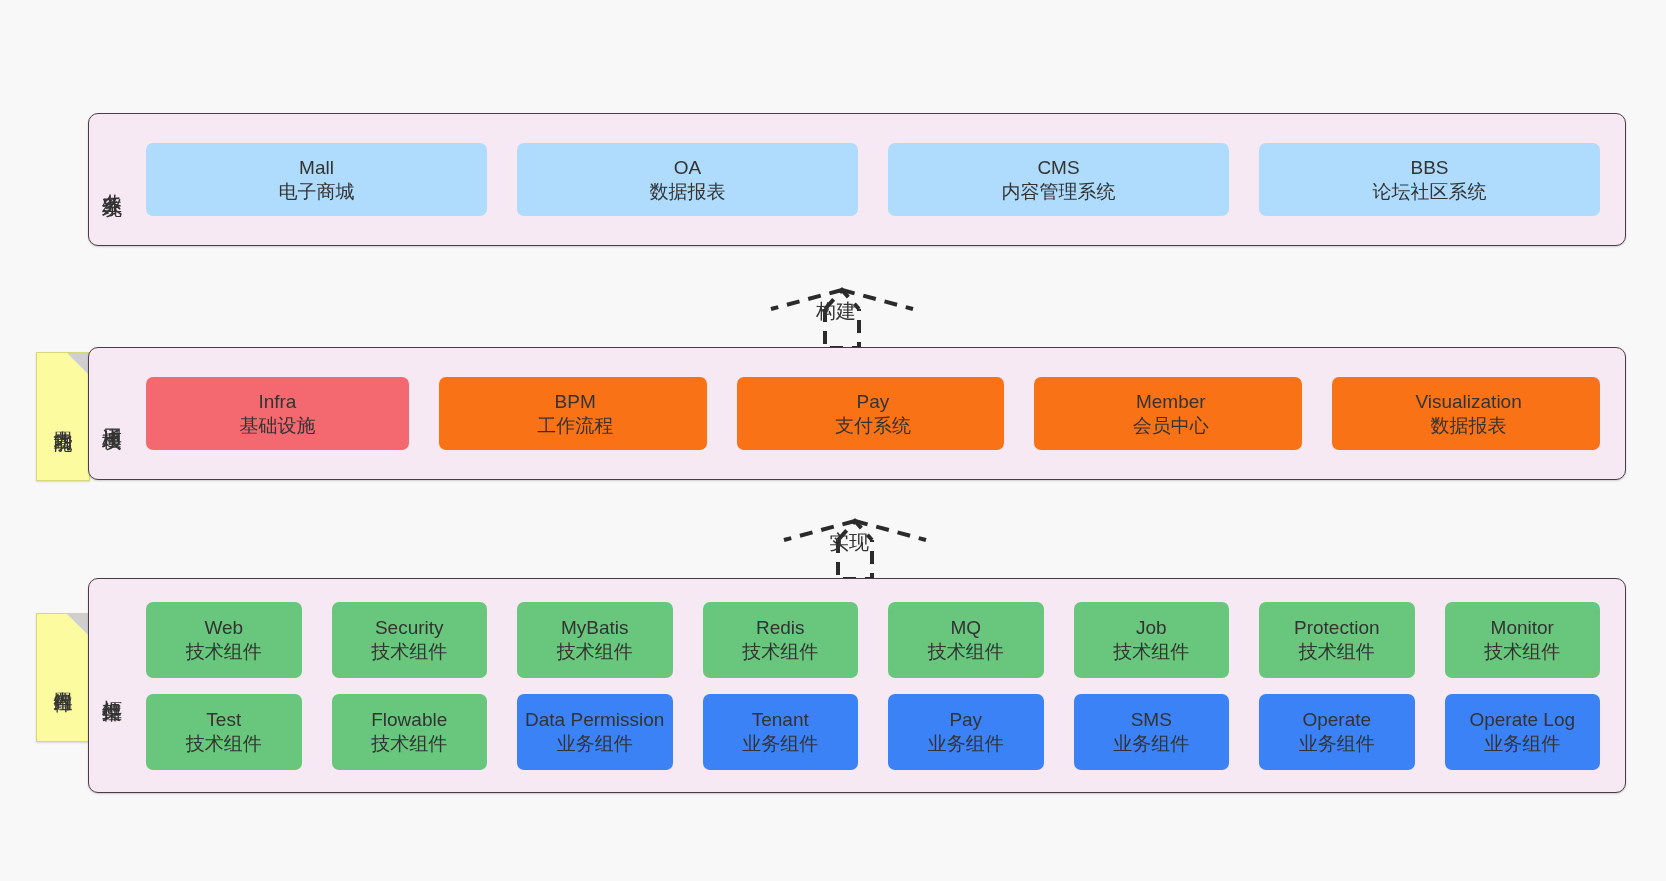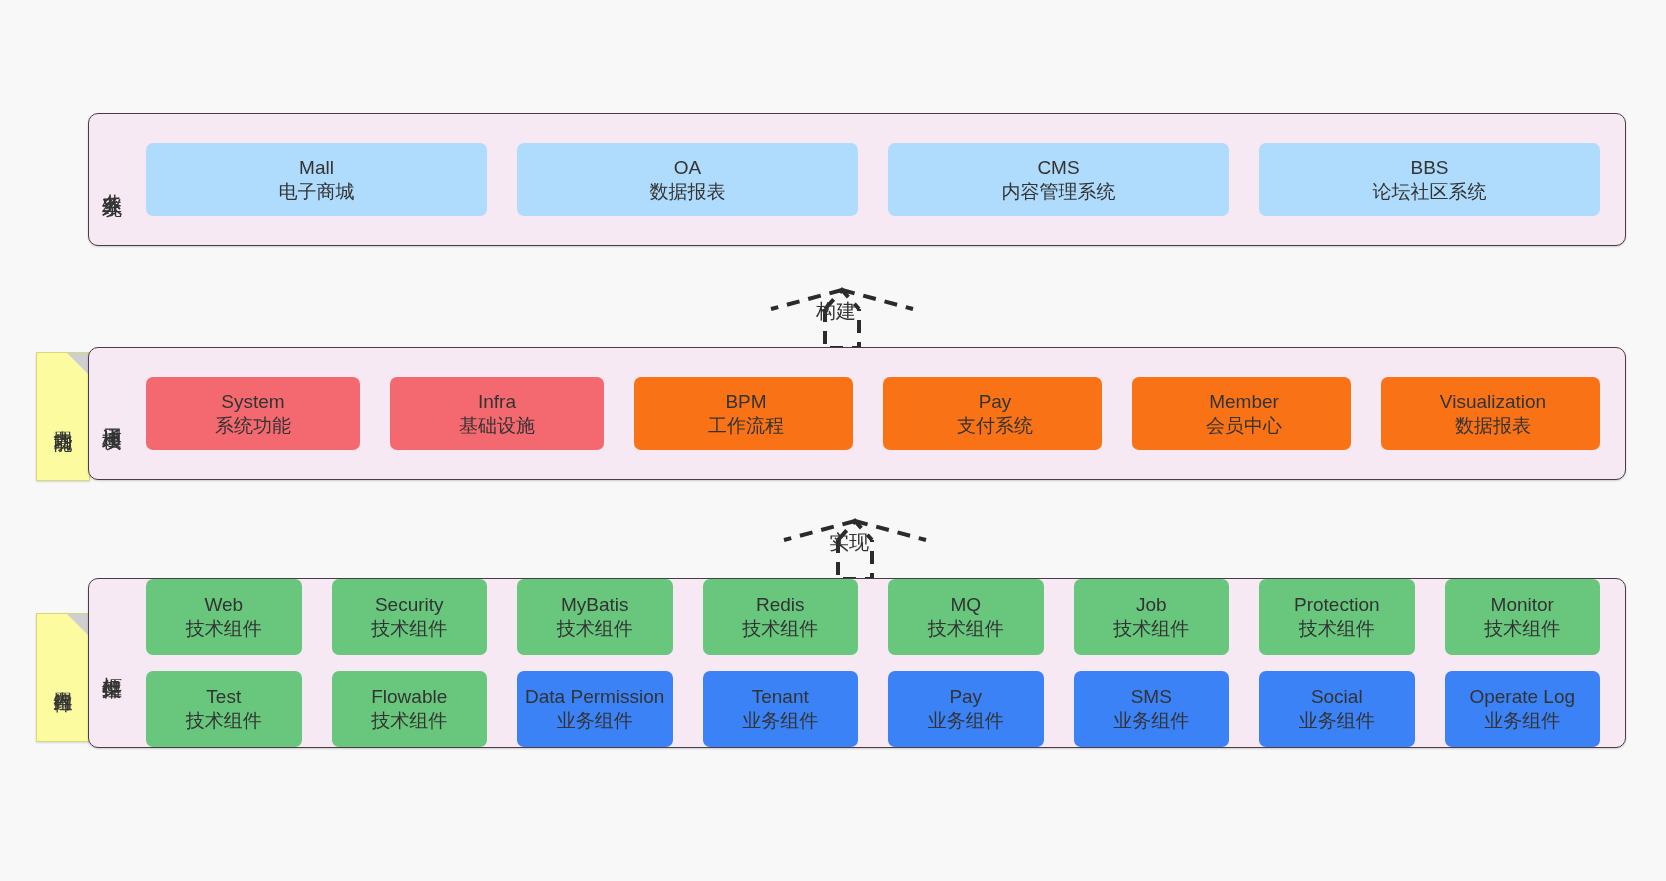"System" div.card { html: <div> <span>System</span> <span>系统功能</span> </div> -> none }
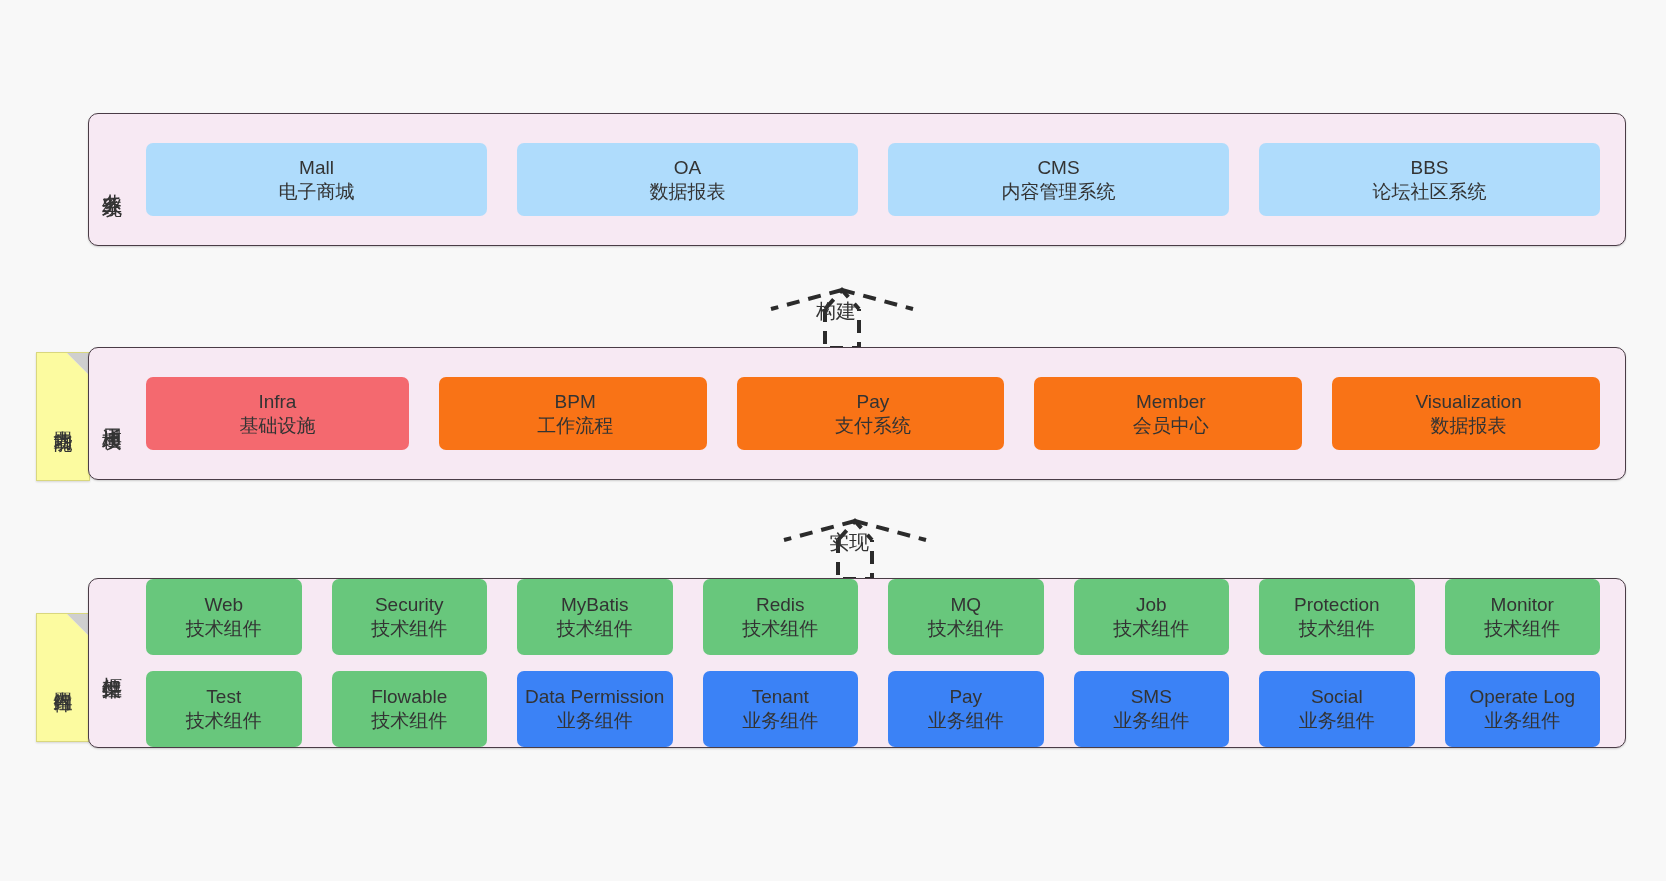"Web" div.layer { height: 170px -> 215px }
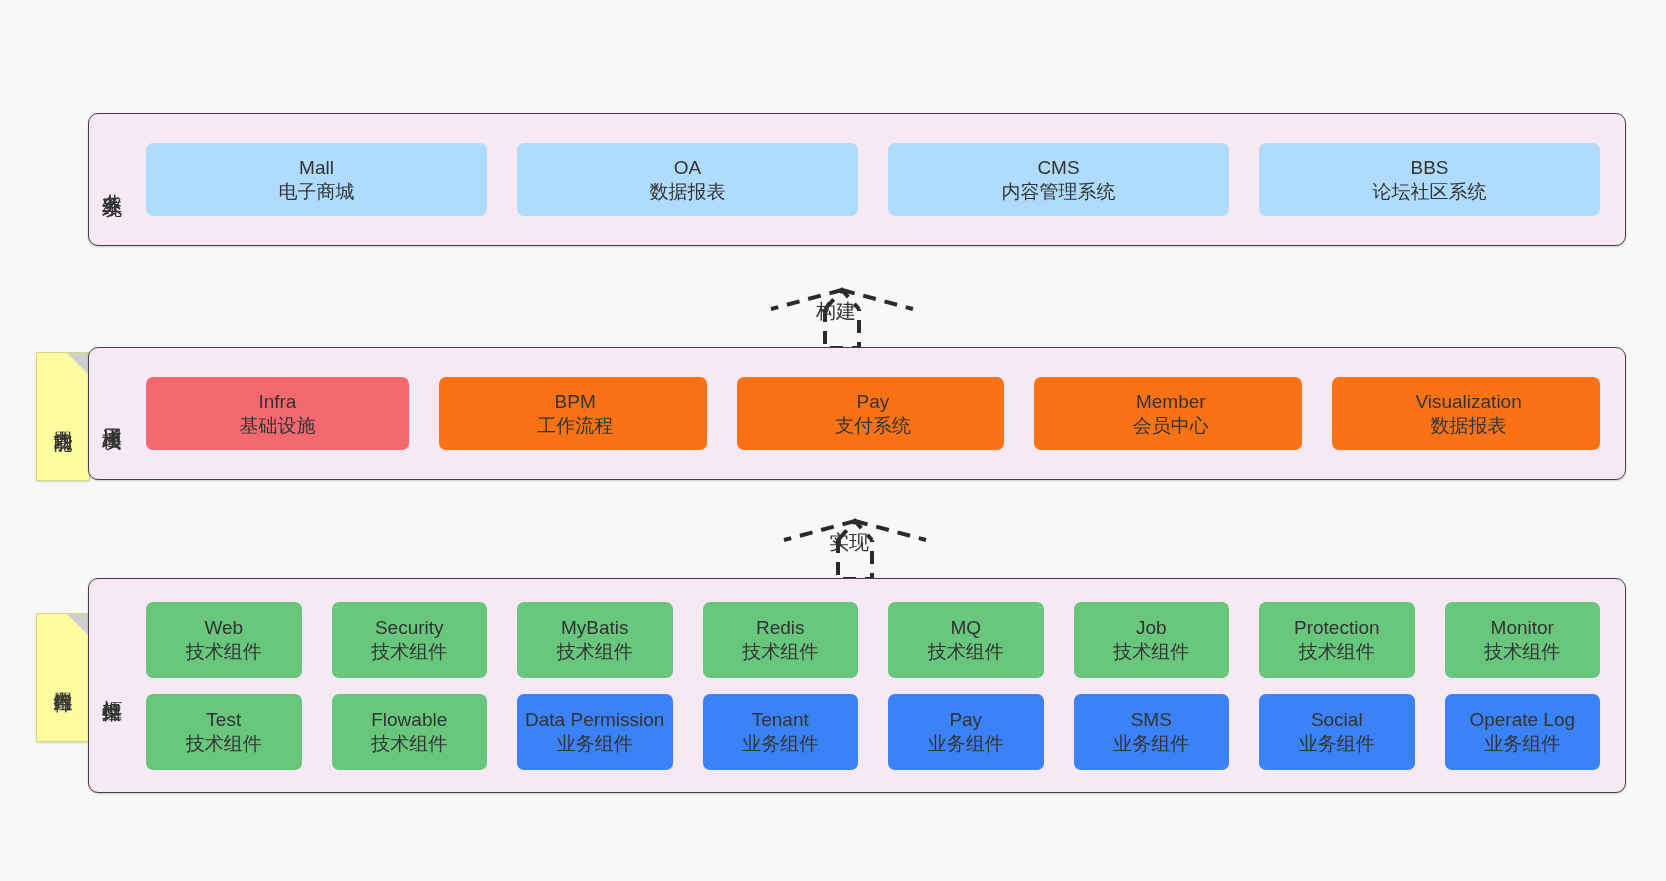"Social" span.en { text: Social -> Operate }
